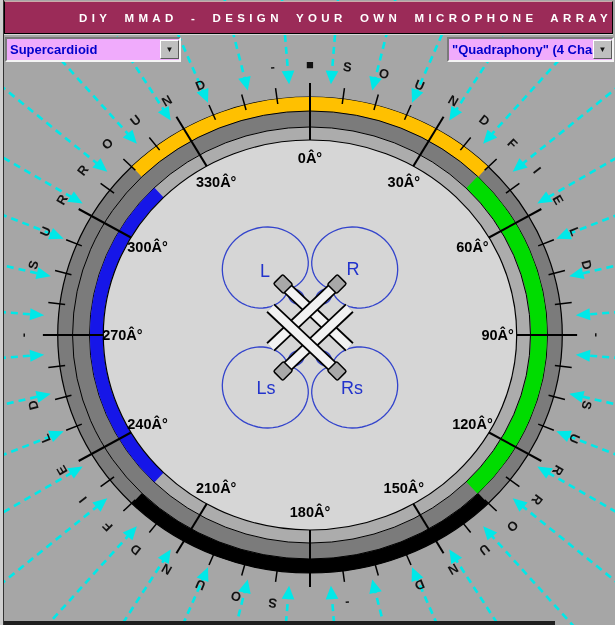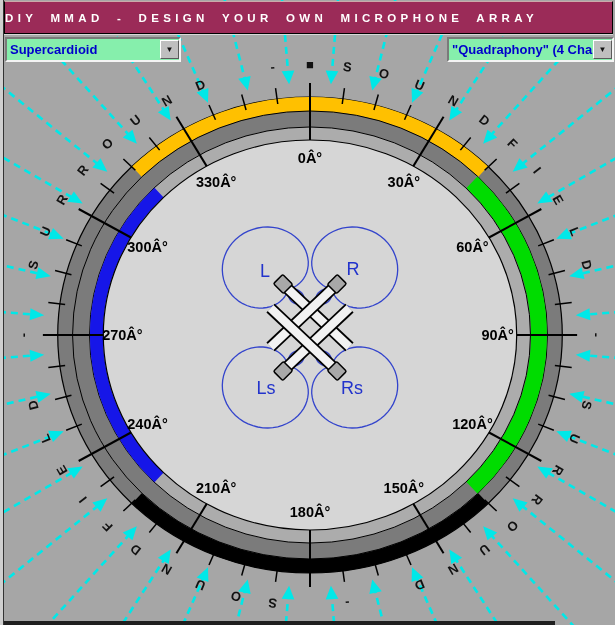"DIY MMAD - DESIGN YOUR" .titlebar { align-items: flex-start -> flex-end }
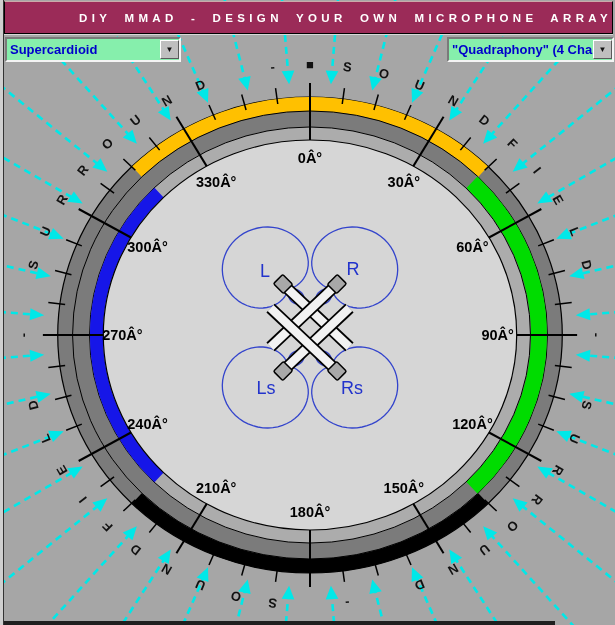"Supercardioid" .dd { background: #86efac -> #f0abfc }
